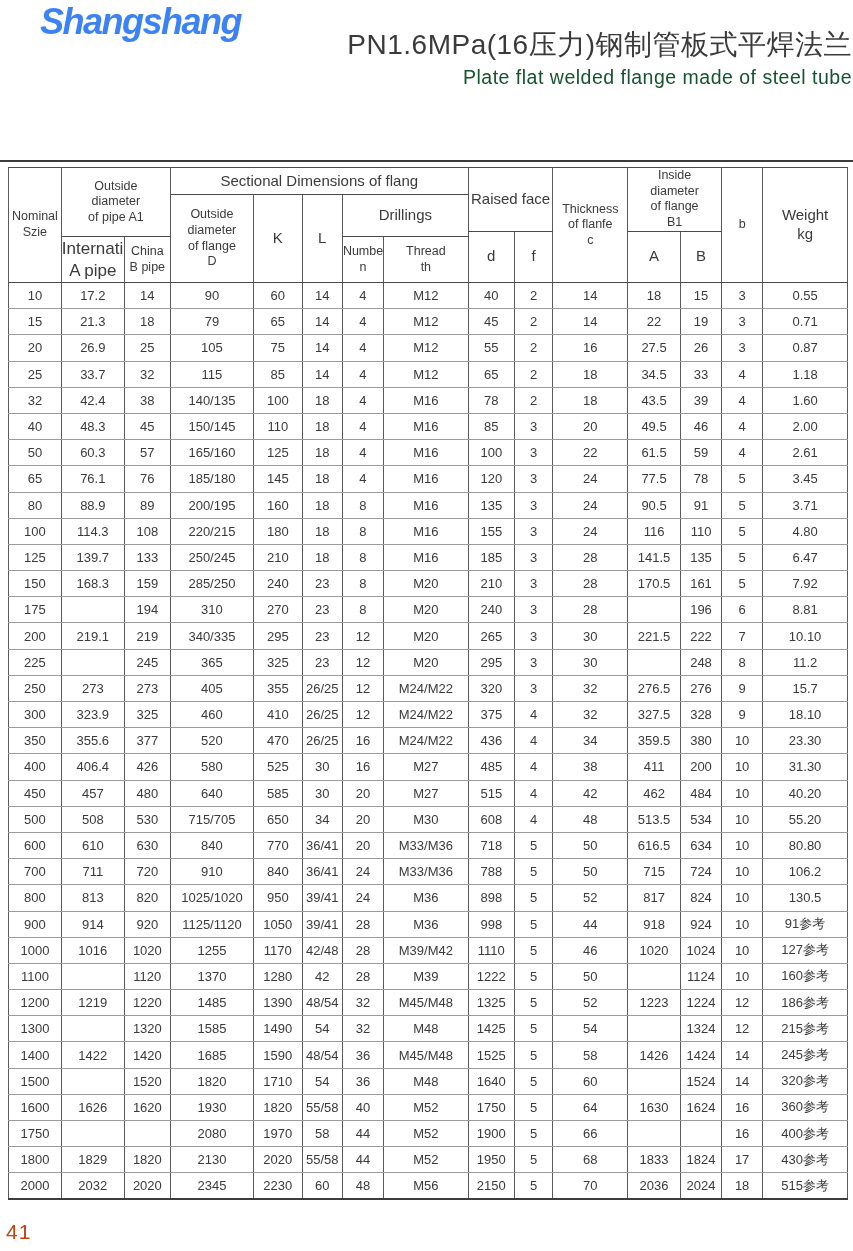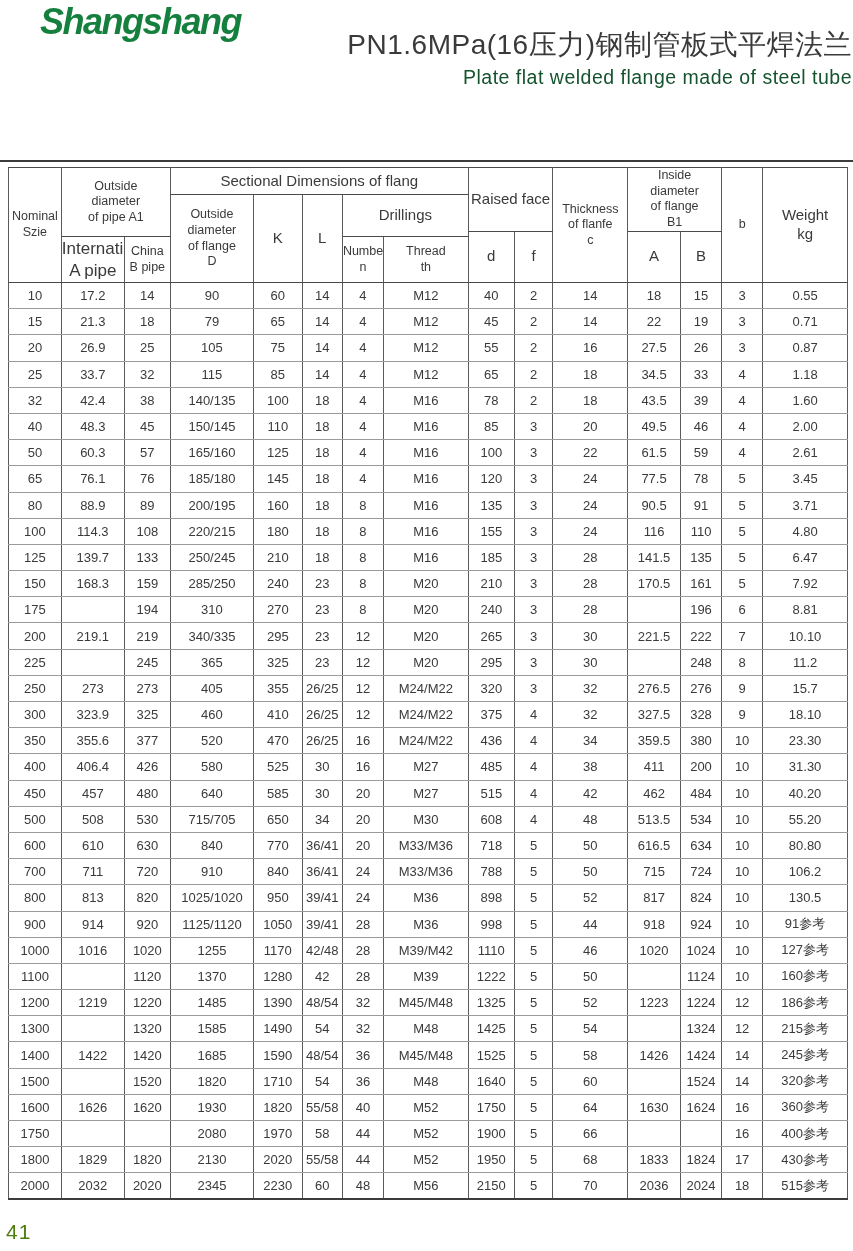"Shangshang" .brand { color: #15803d -> #3b82f6 }
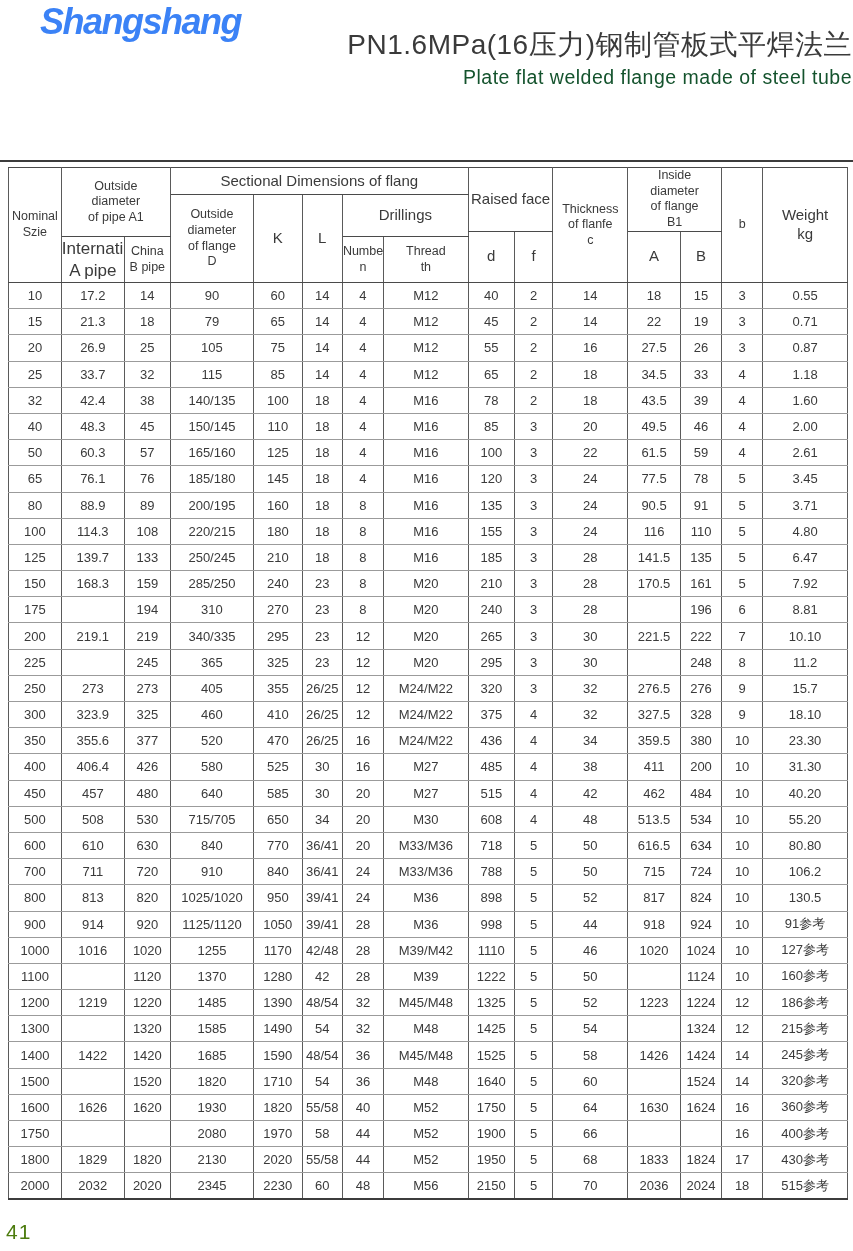"41" .page-num { color: #4d7c0f -> #c2410c }
